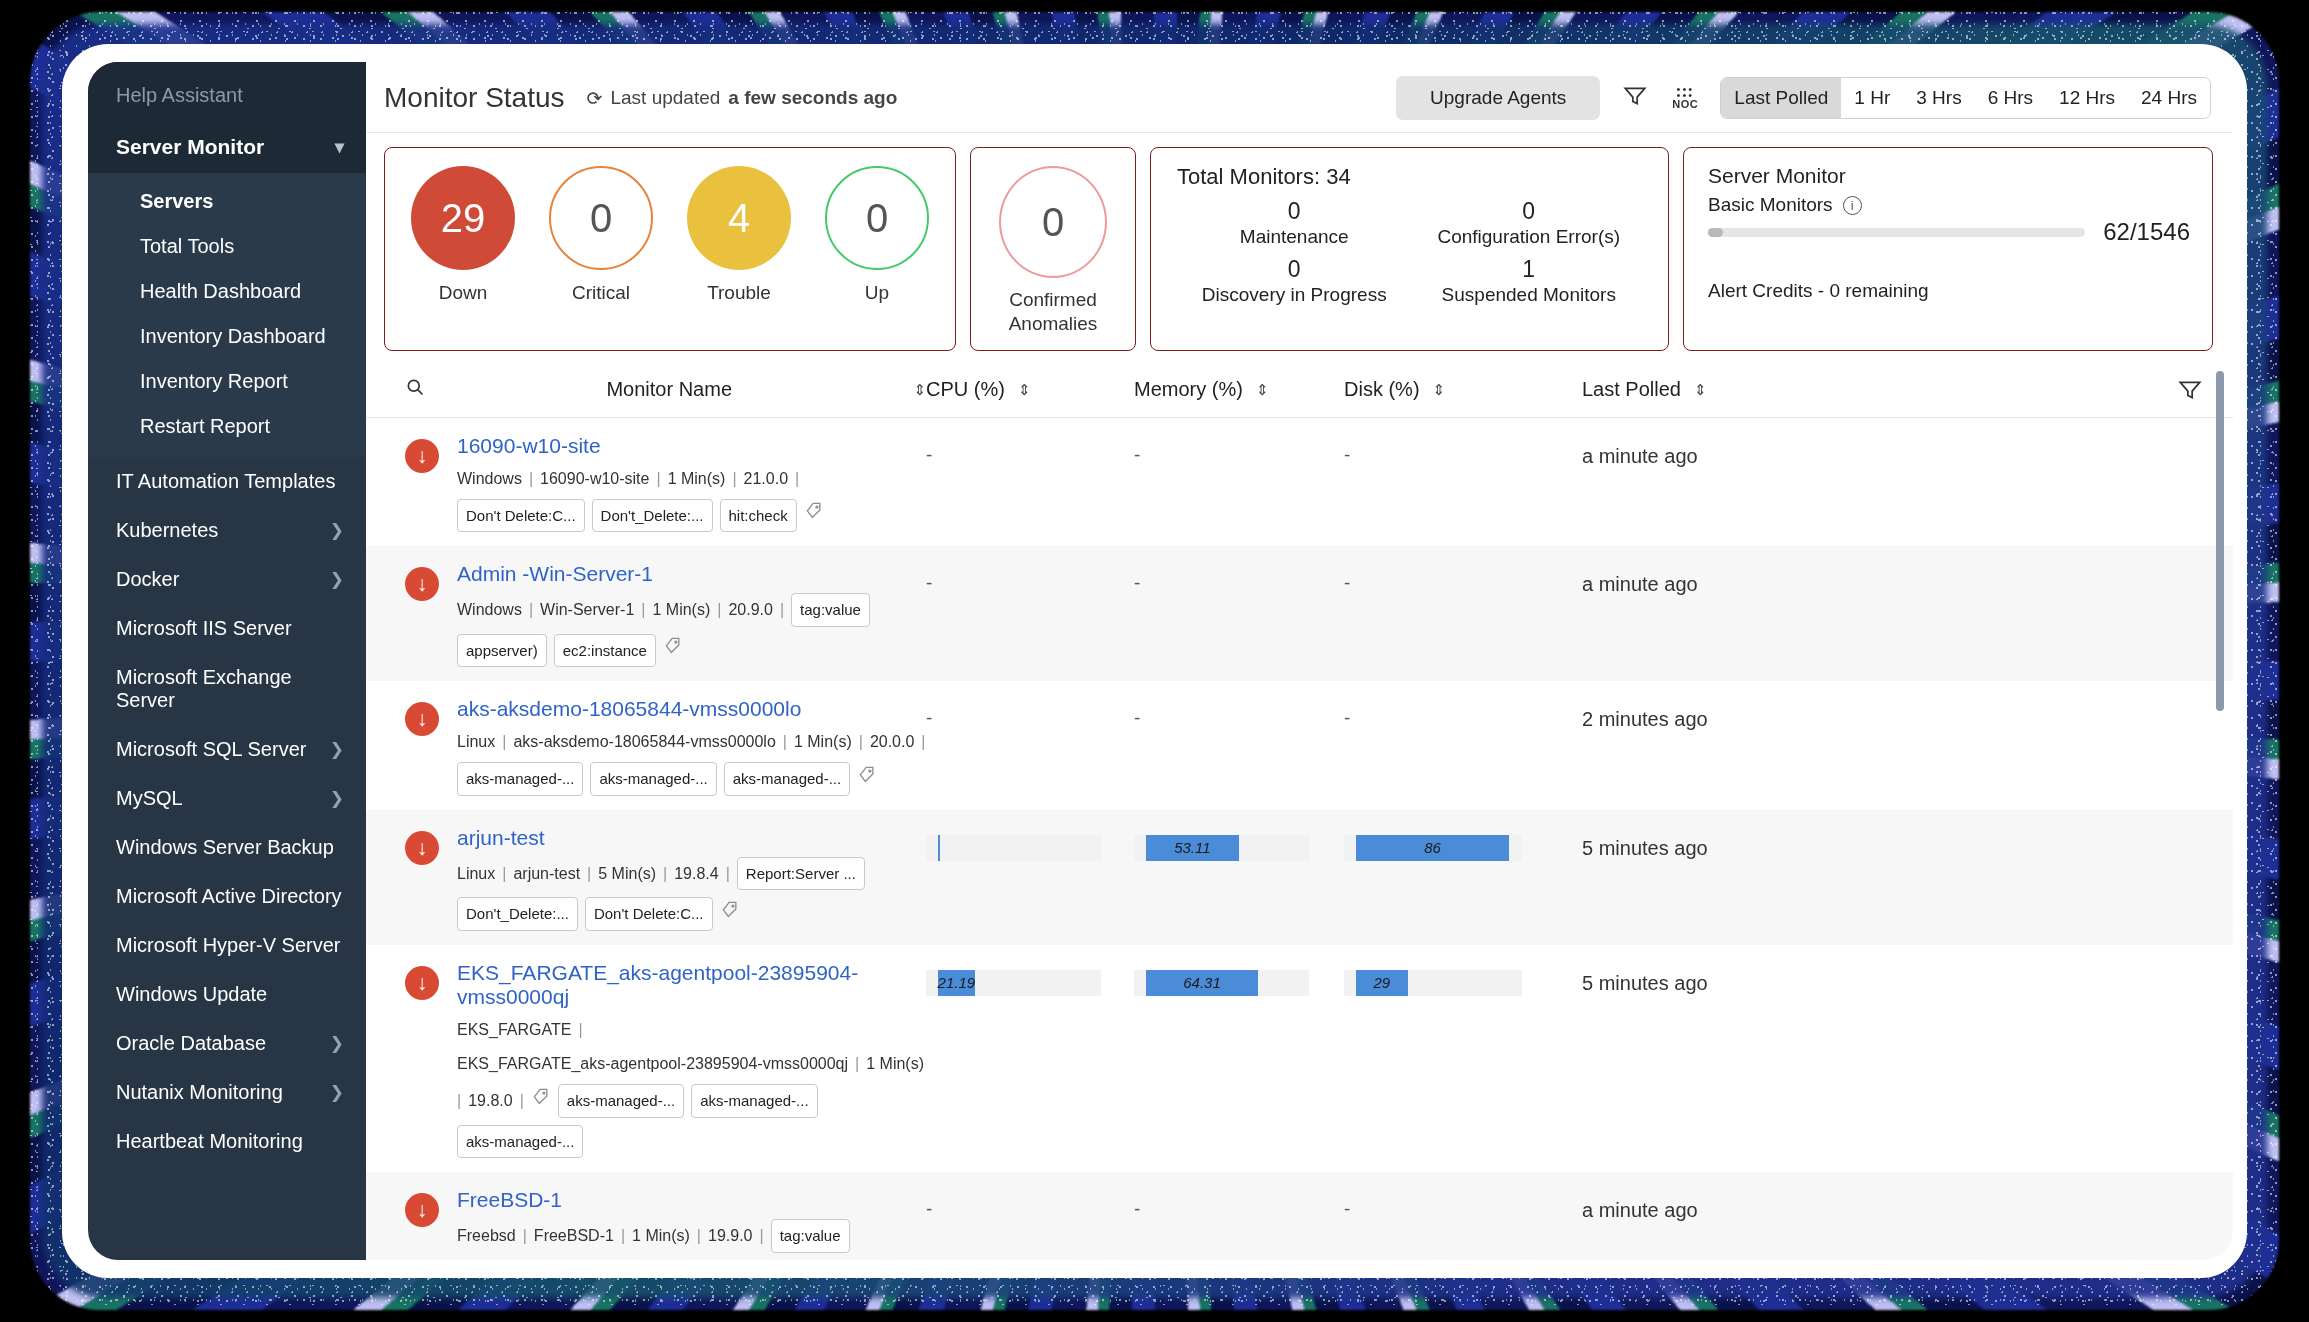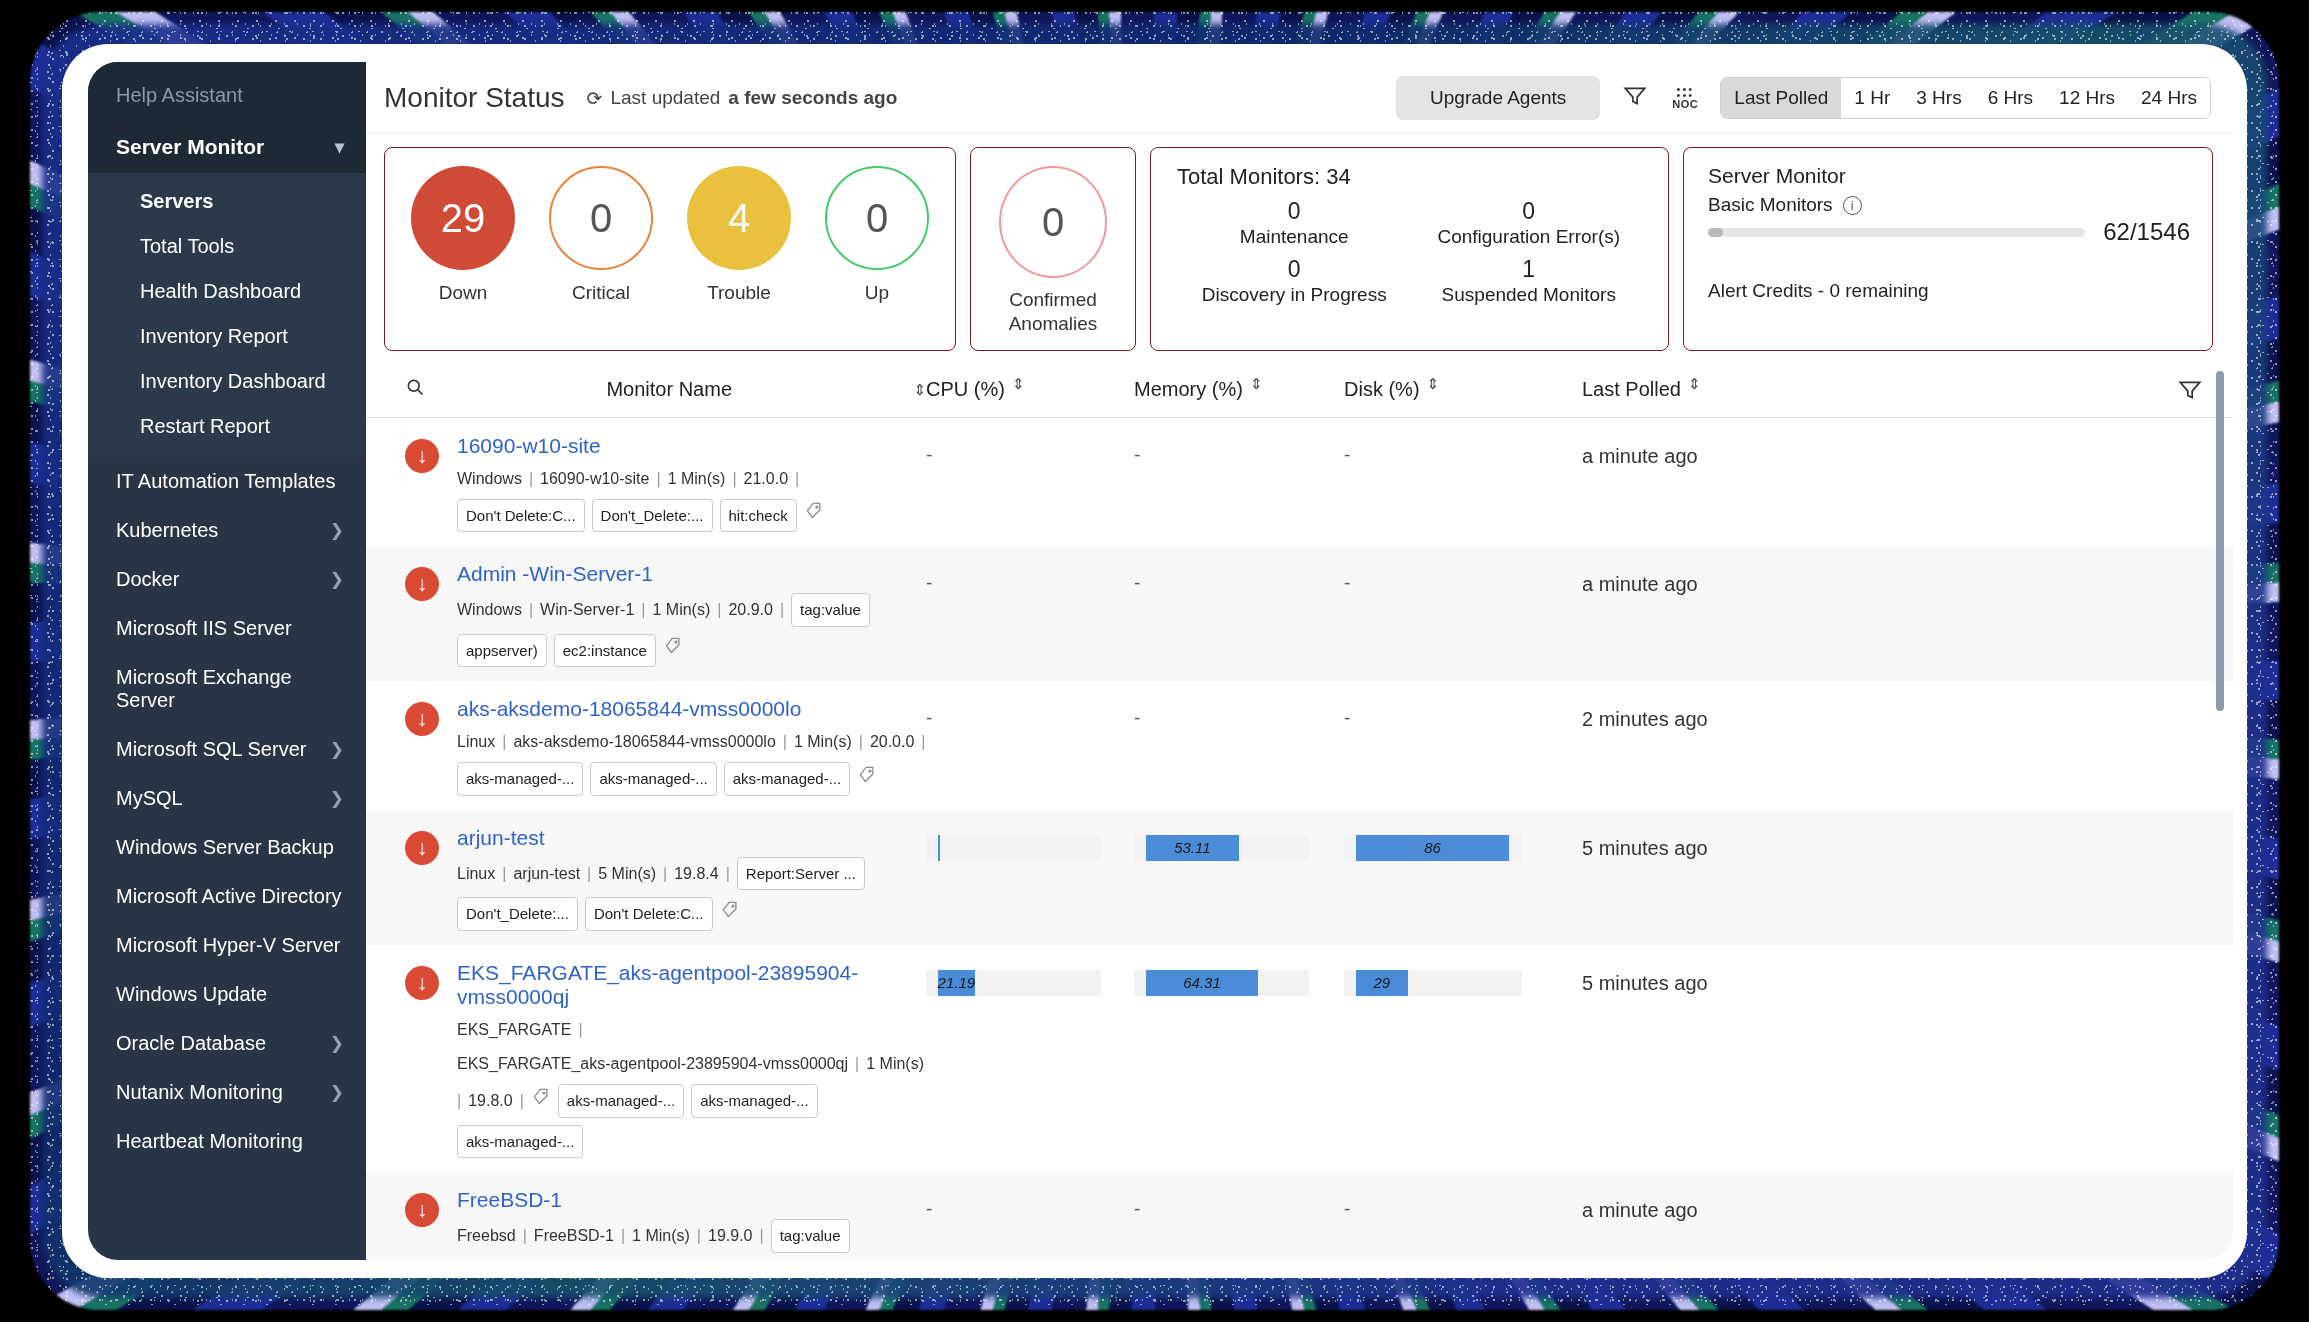"Inventory Report" div.item { order: before "Inventory Dashboard" -> after "Inventory Dashboard" }
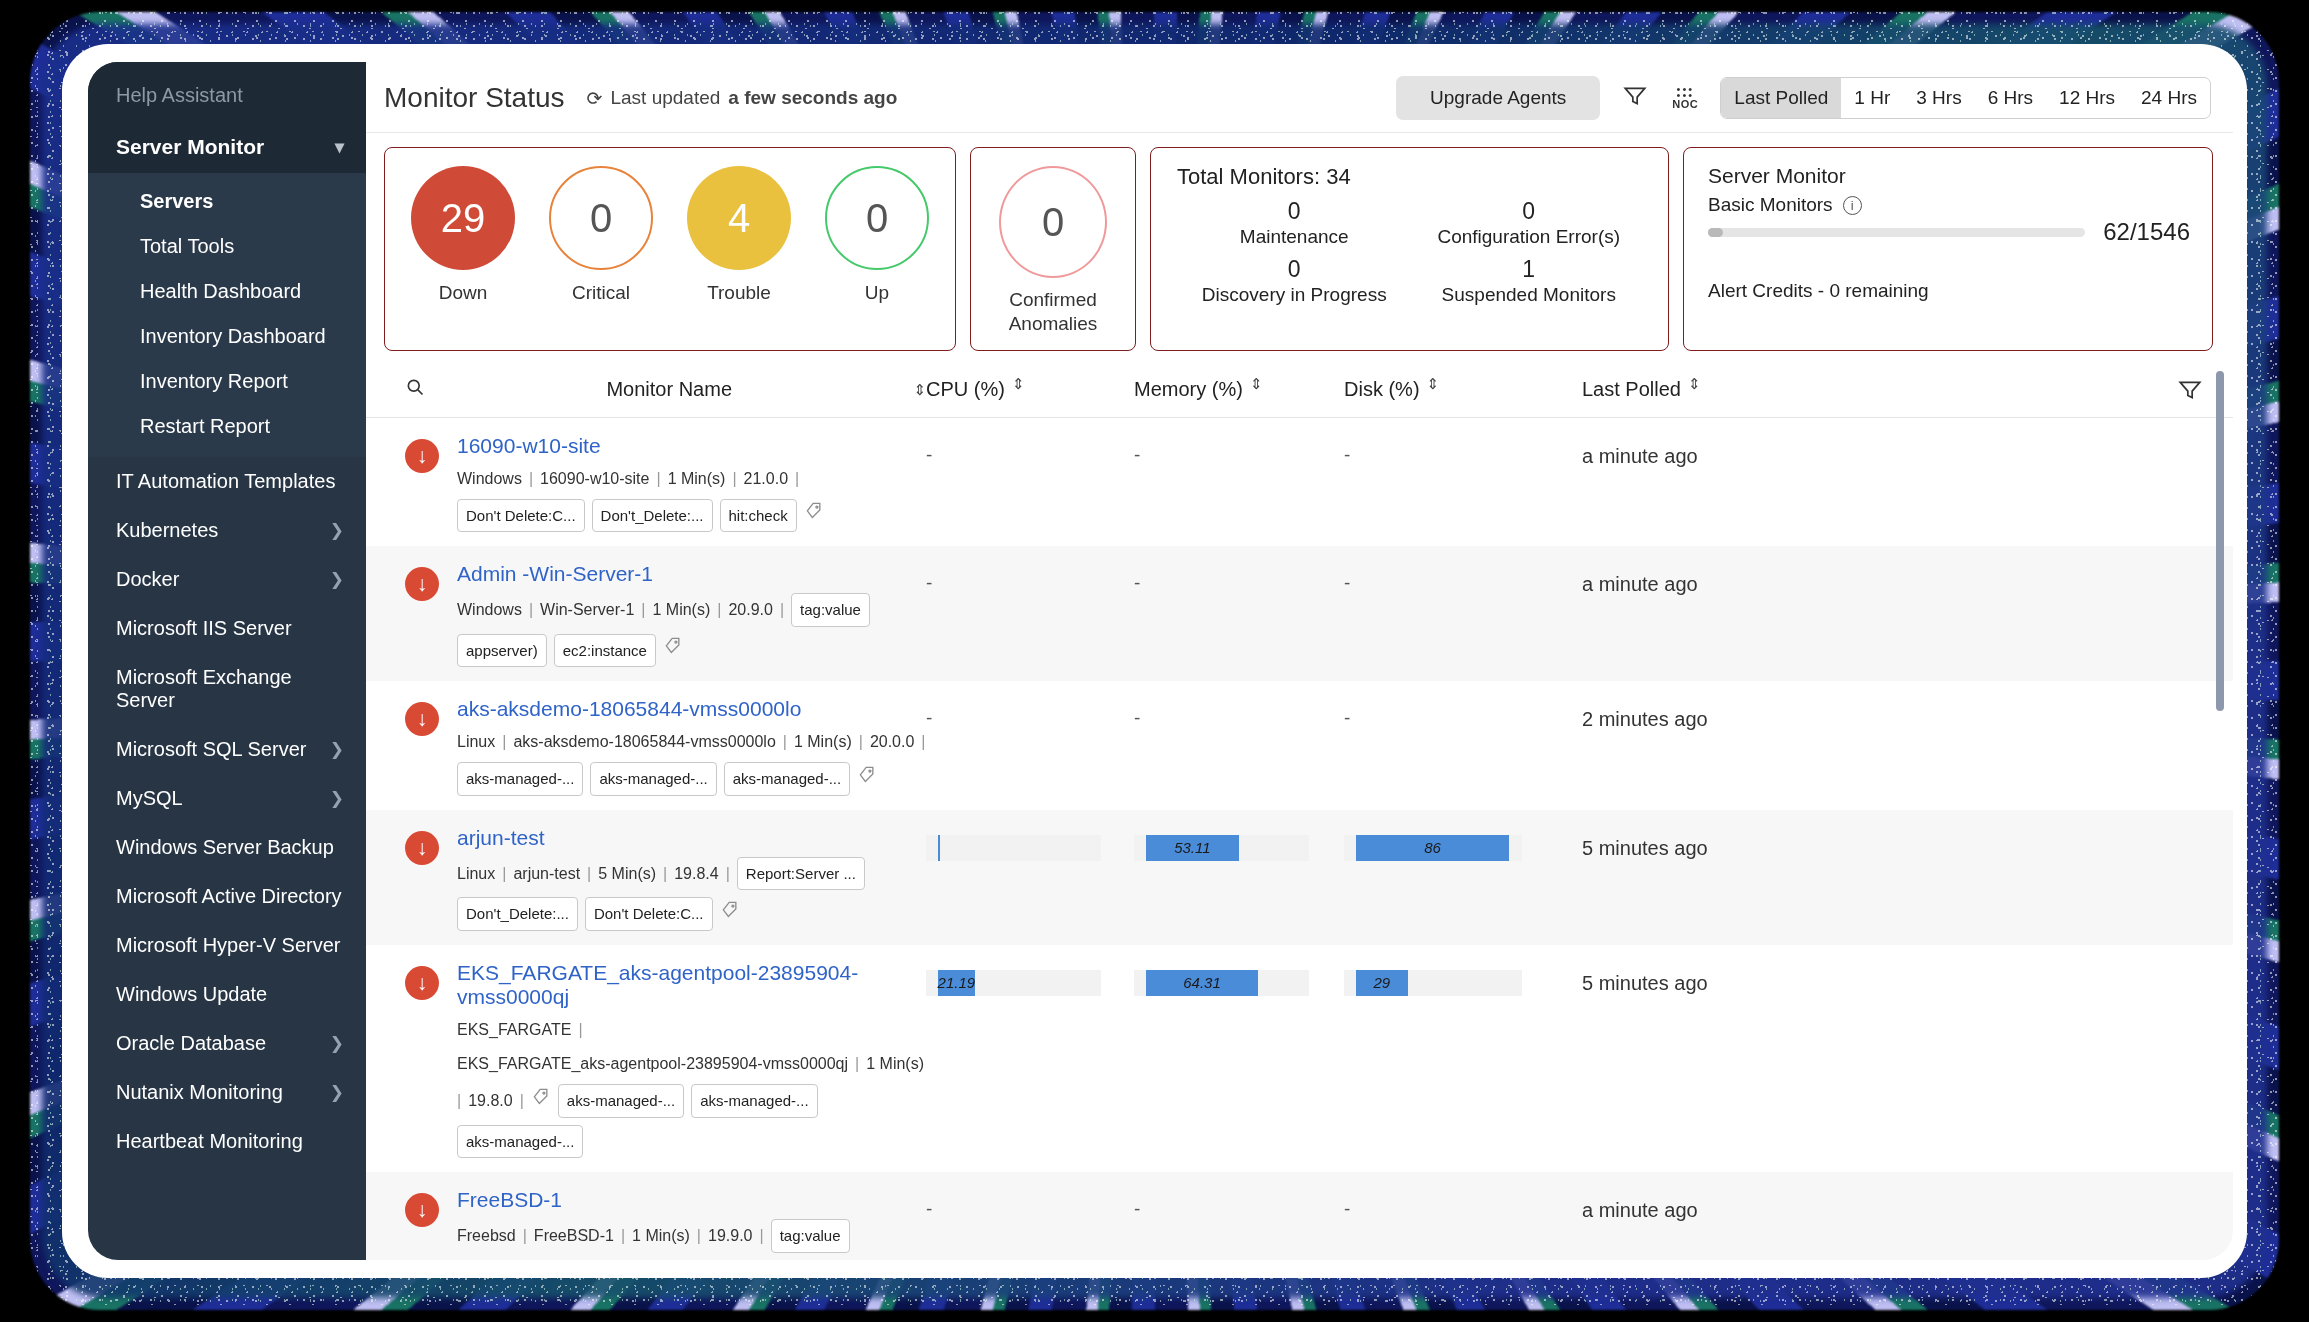"CPU (%)" .th { align-items: none -> center; gap: 7px -> 13px }
